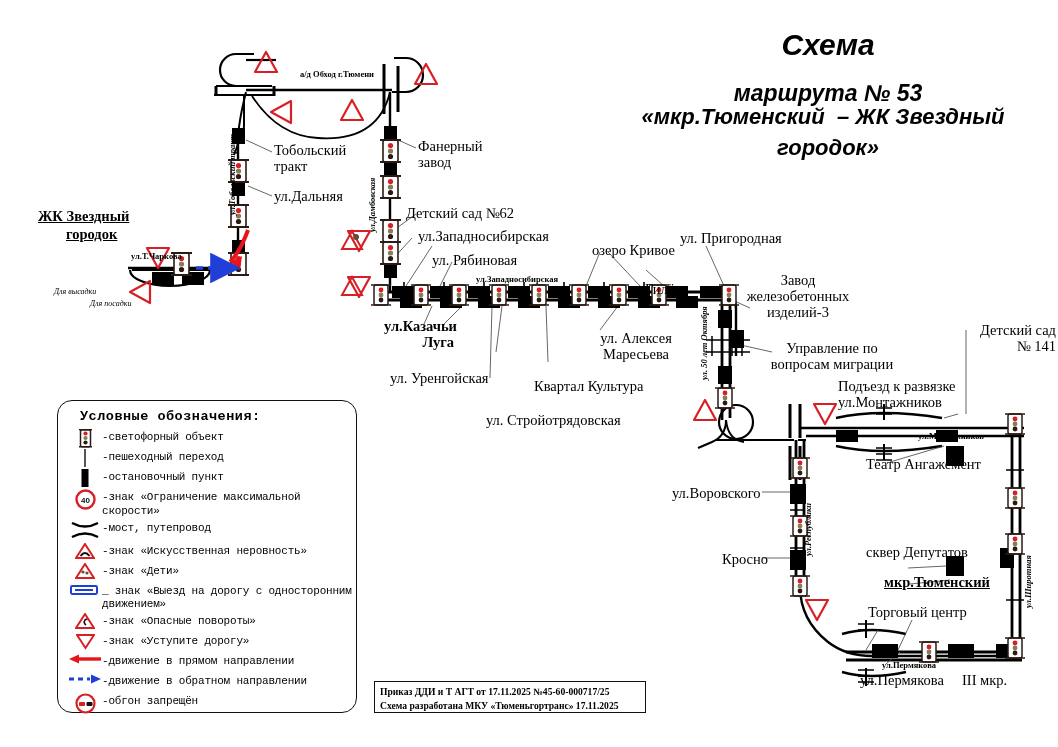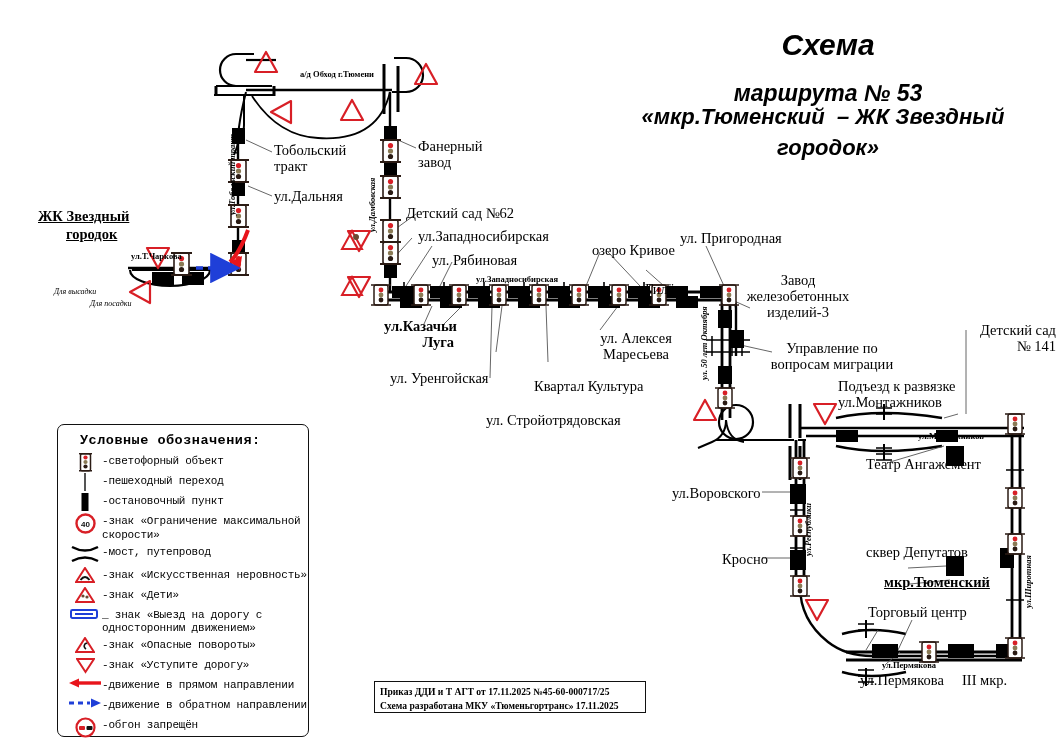"Условные обозначения:" #legend { border-radius: 7px -> 15px; top: 424px -> 400px; width: 252px -> 300px }
